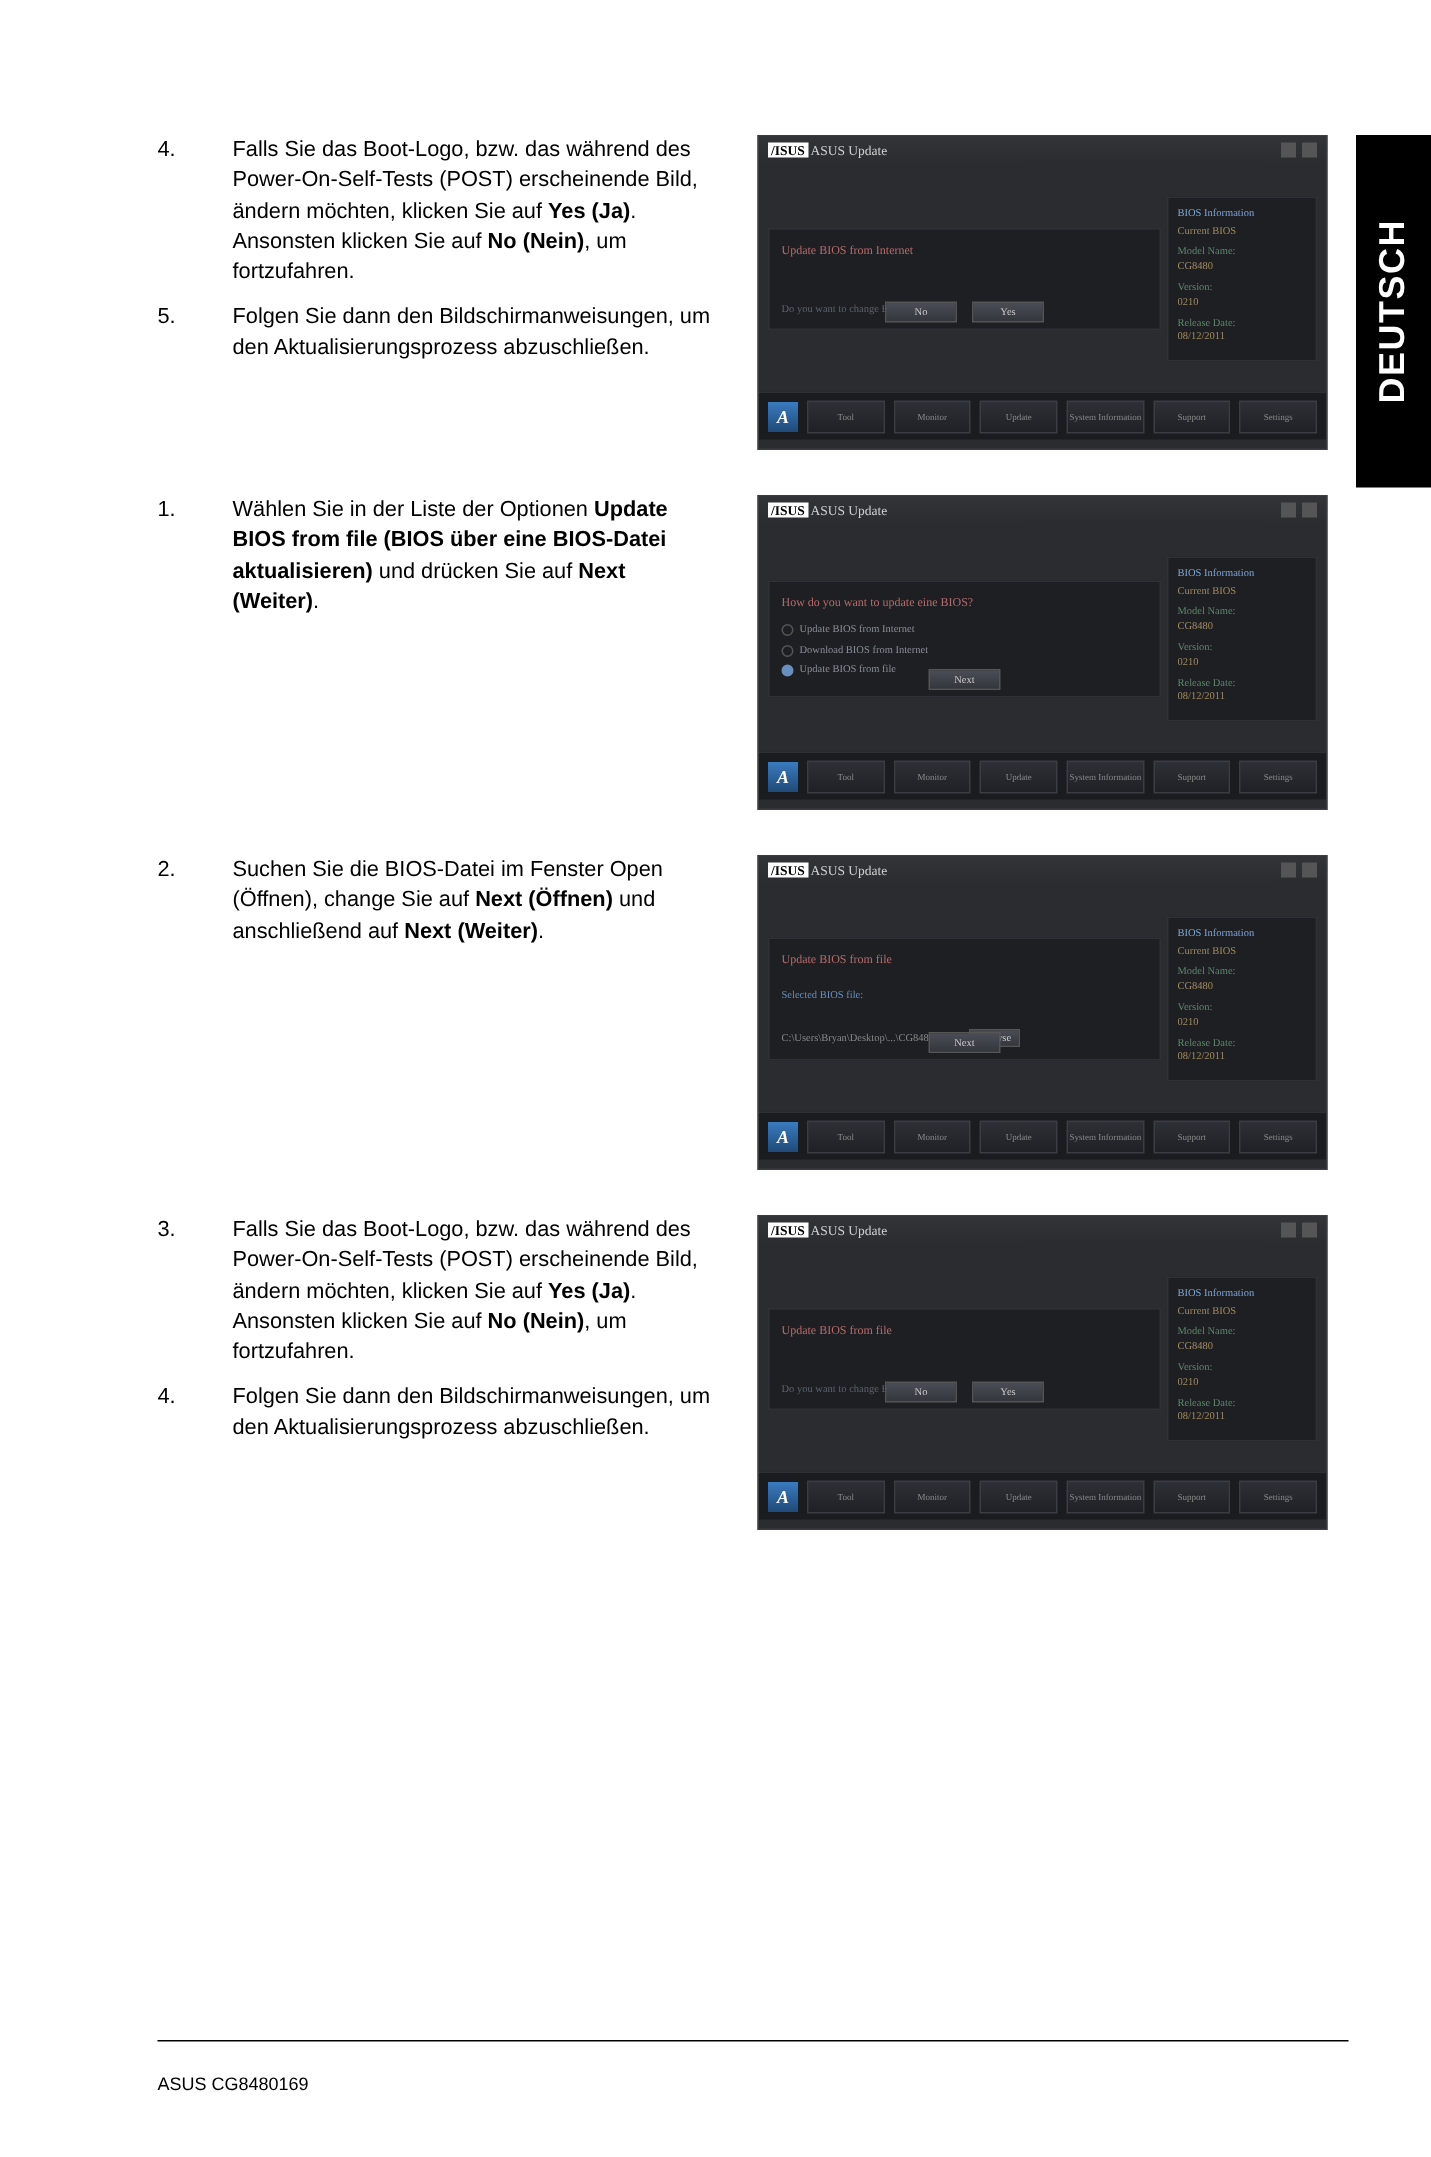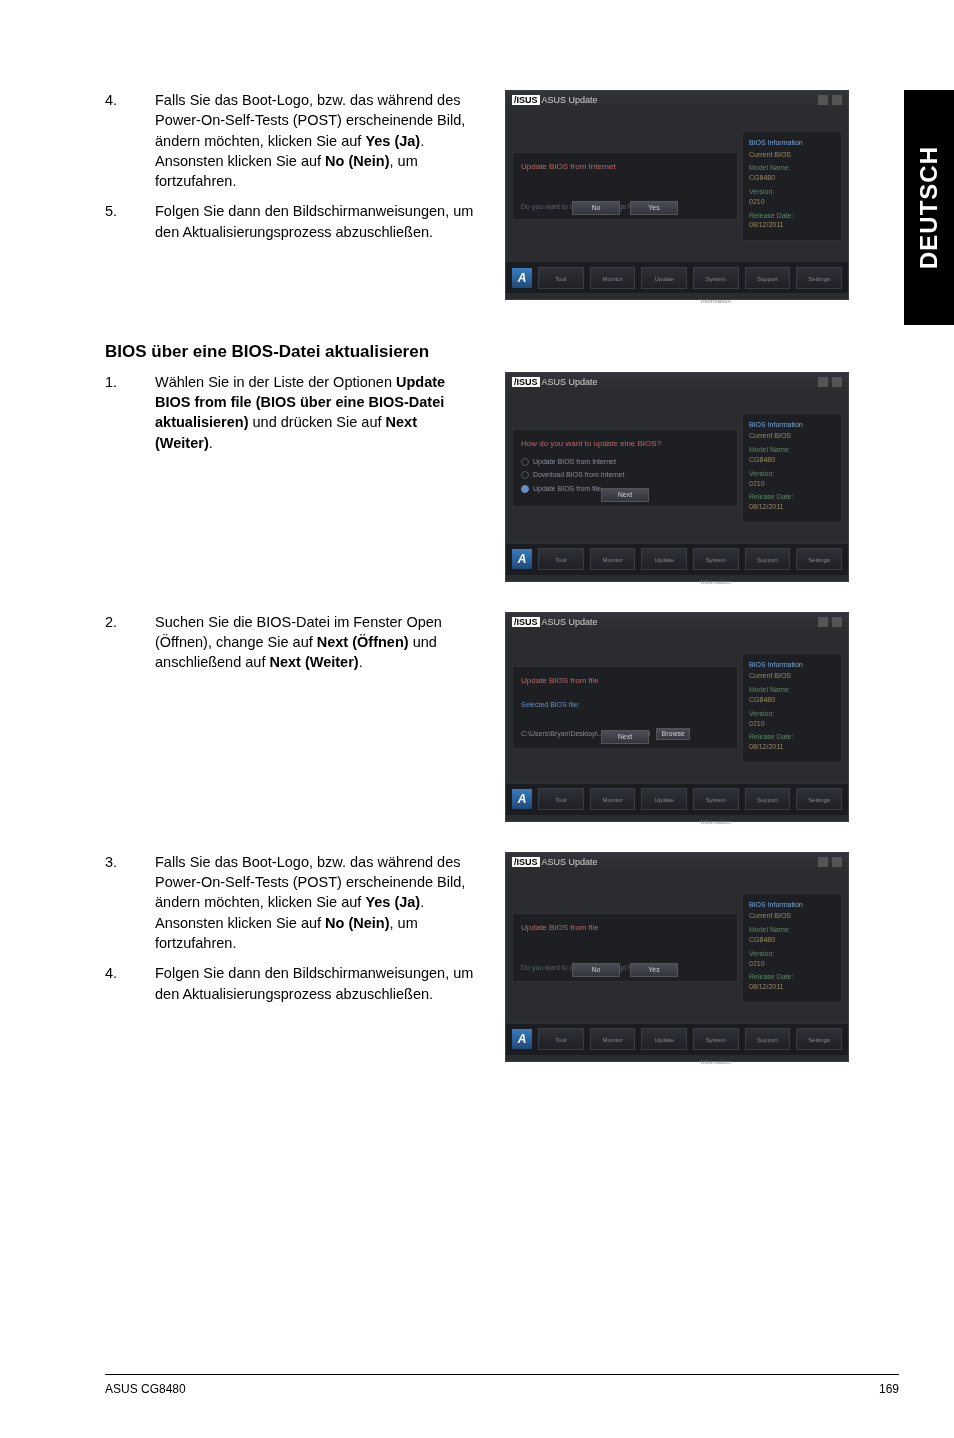"/ISUS ASUS Update" .shot { font-family: none -> Liberation Serif, serif; width: 344px -> 380px }
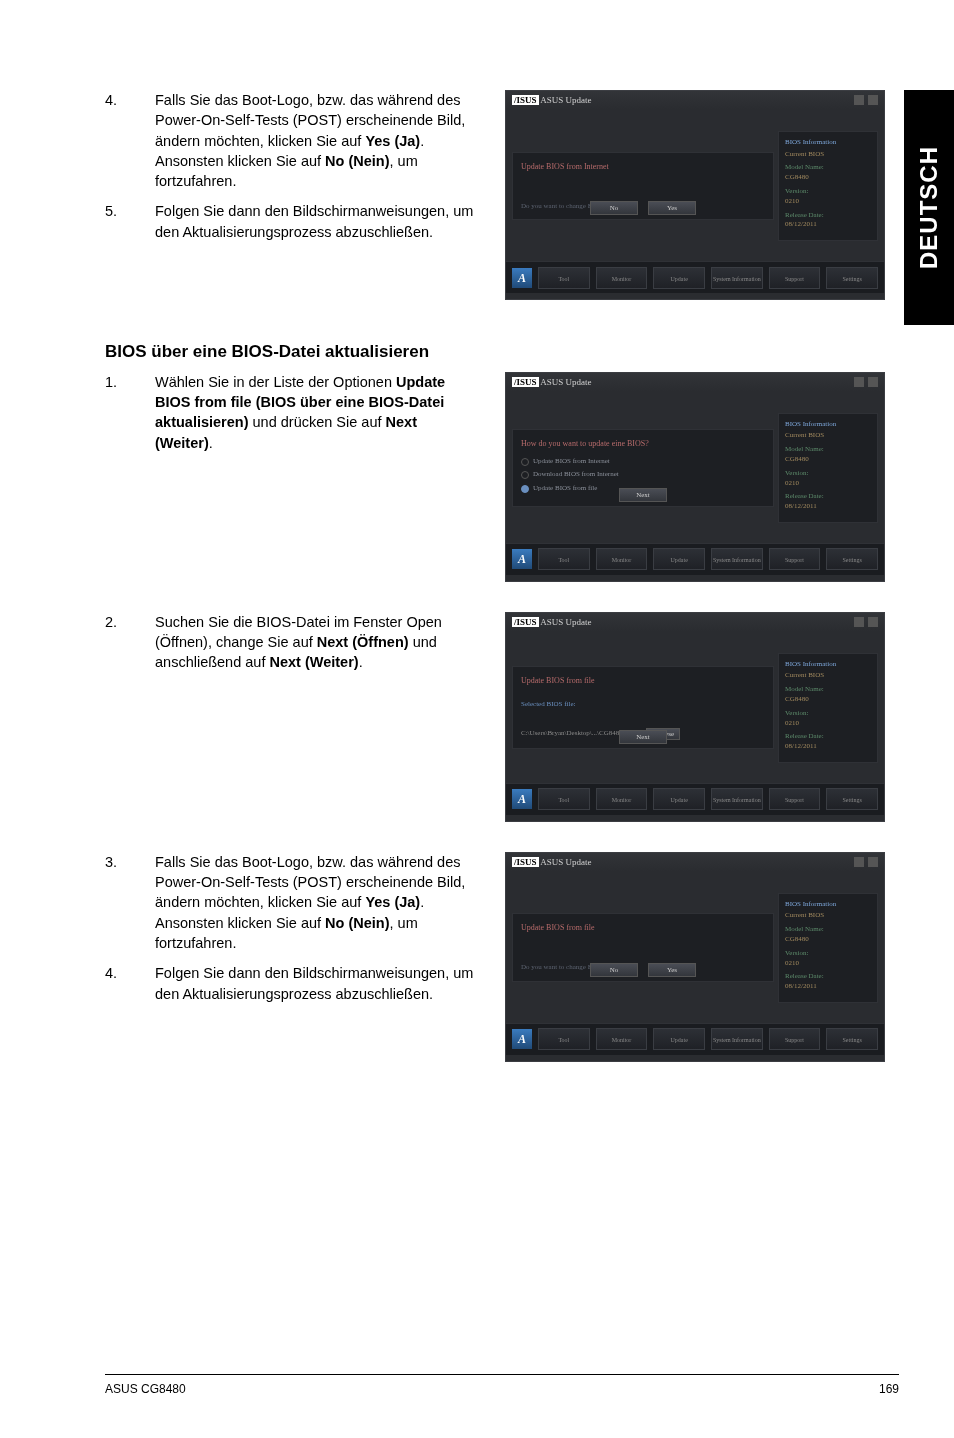"BIOS über eine BIOS-Datei aktualisieren" div.section-heading { html: <div>BIOS über eine BIOS-Datei aktualisieren</div> -> none }
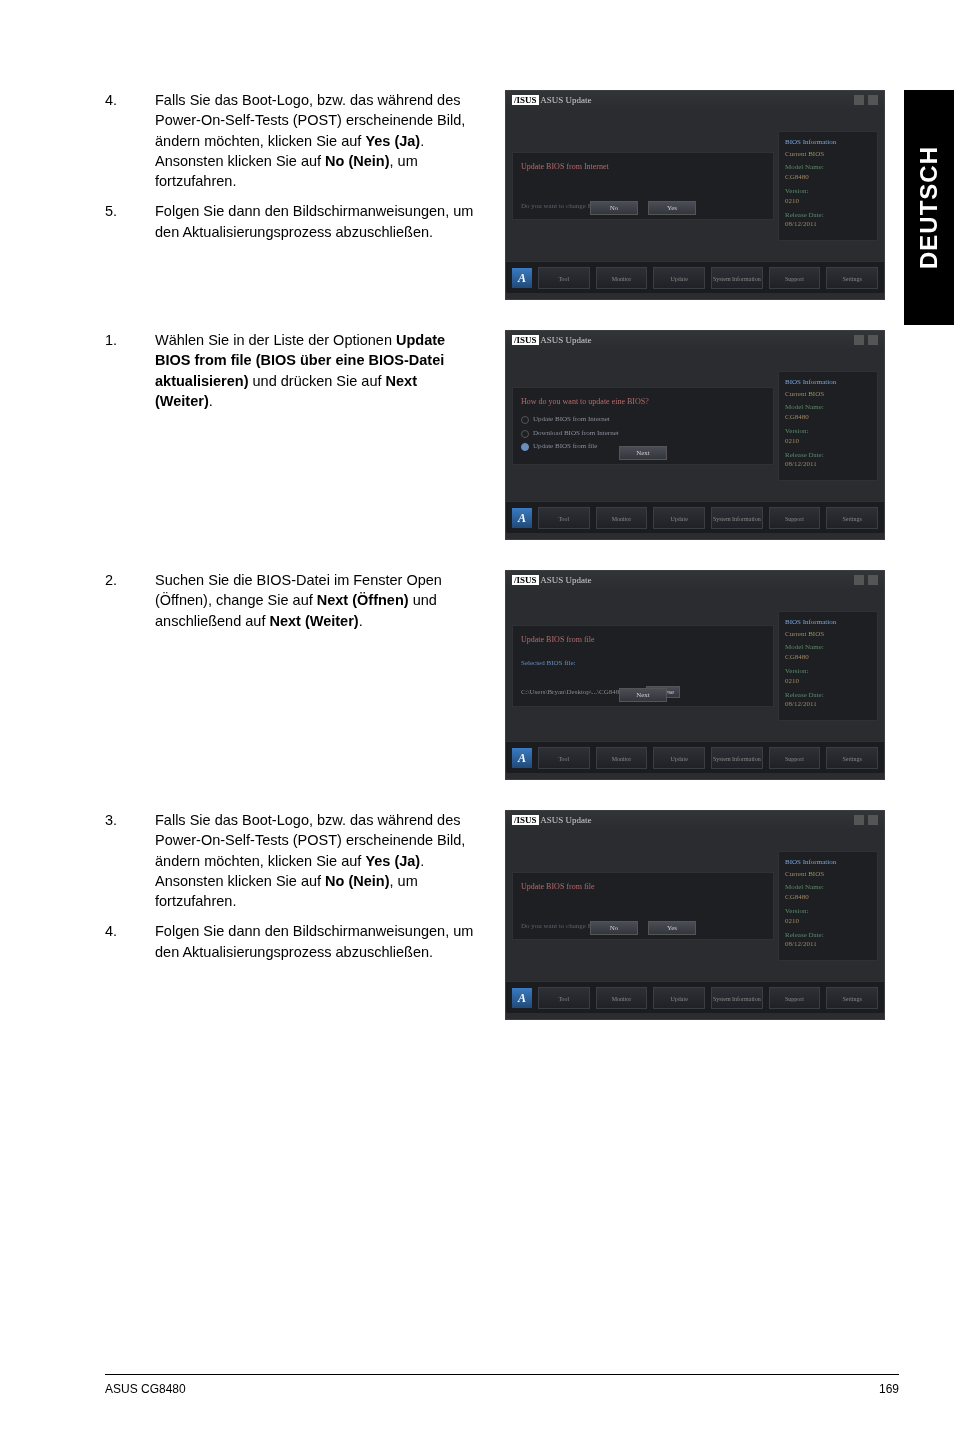"ASUS CG8480" .page-footer { justify-content: space-between -> none; padding-top: 6px -> 20px }
